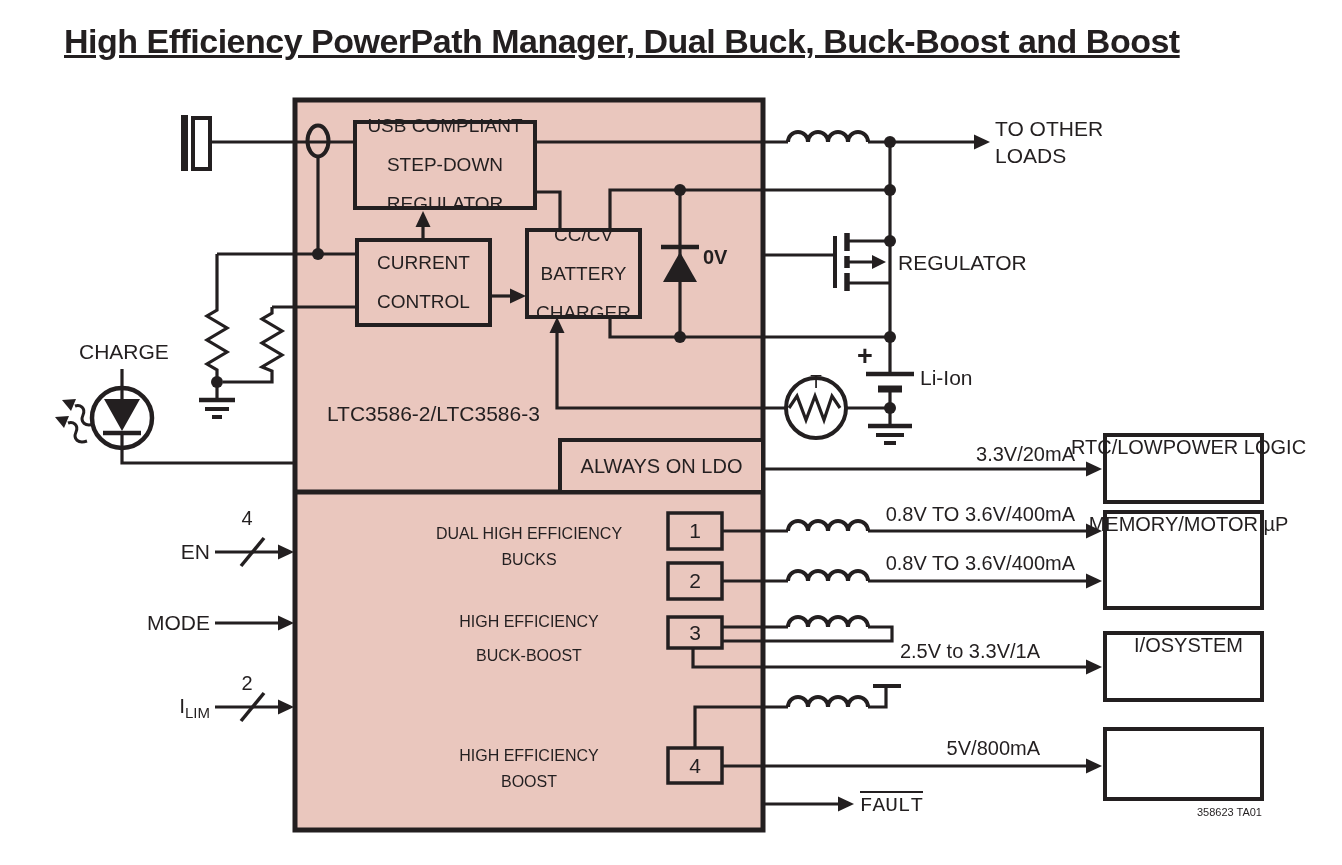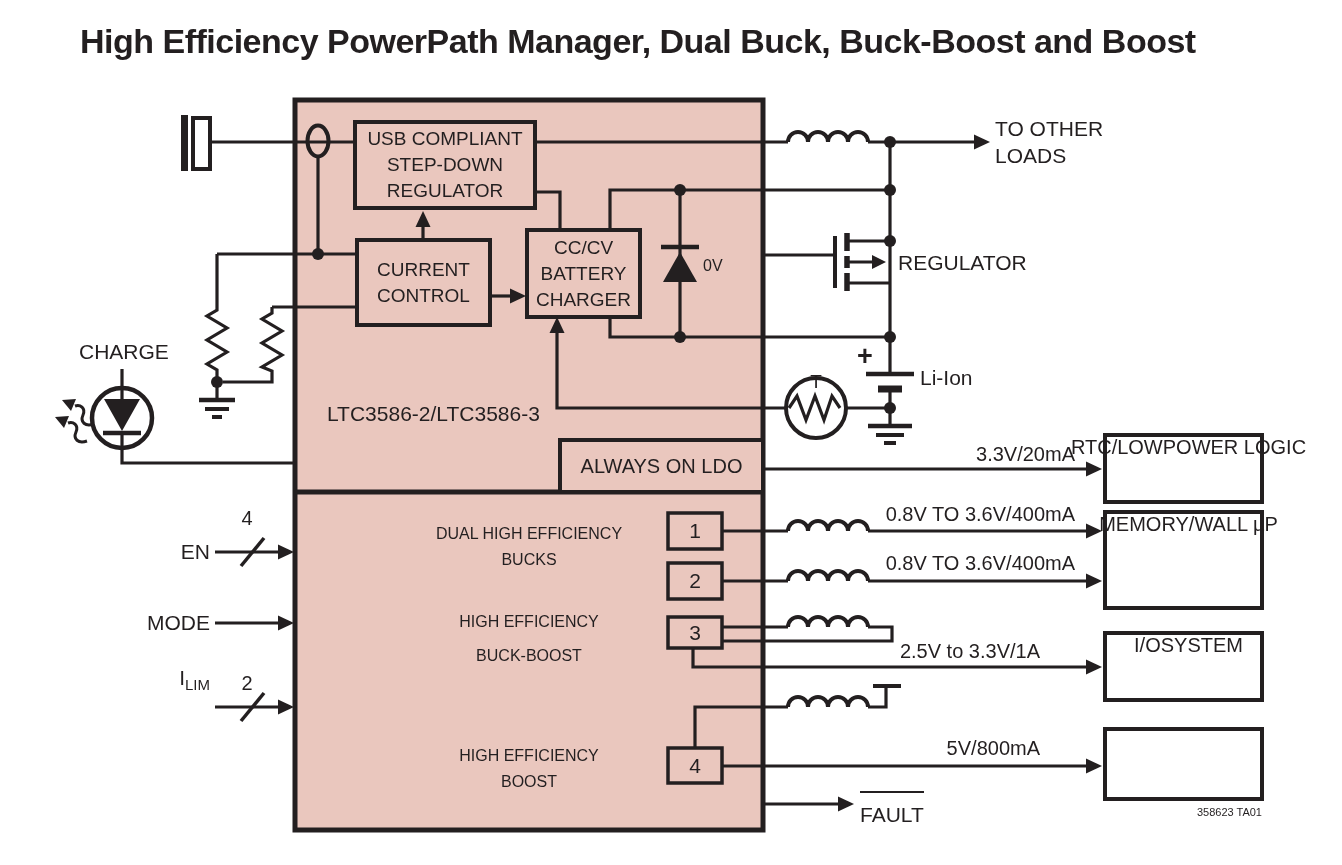"High Efficiency PowerPath Manager, Dual" div.lbl { left: 80px -> 64px; text-decoration: none -> underline }
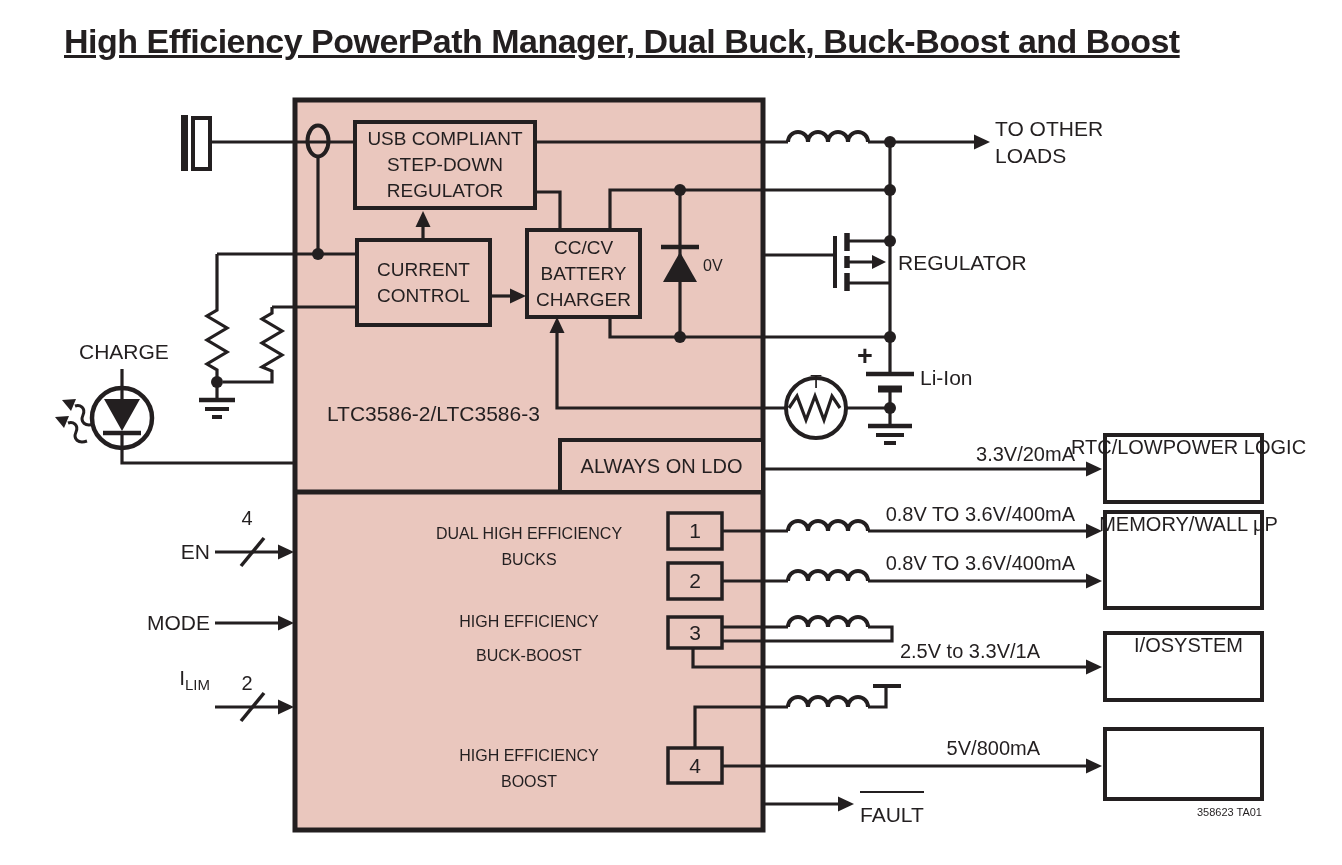"USB COMPLIANT" .blocktext { gap: none -> 13px }
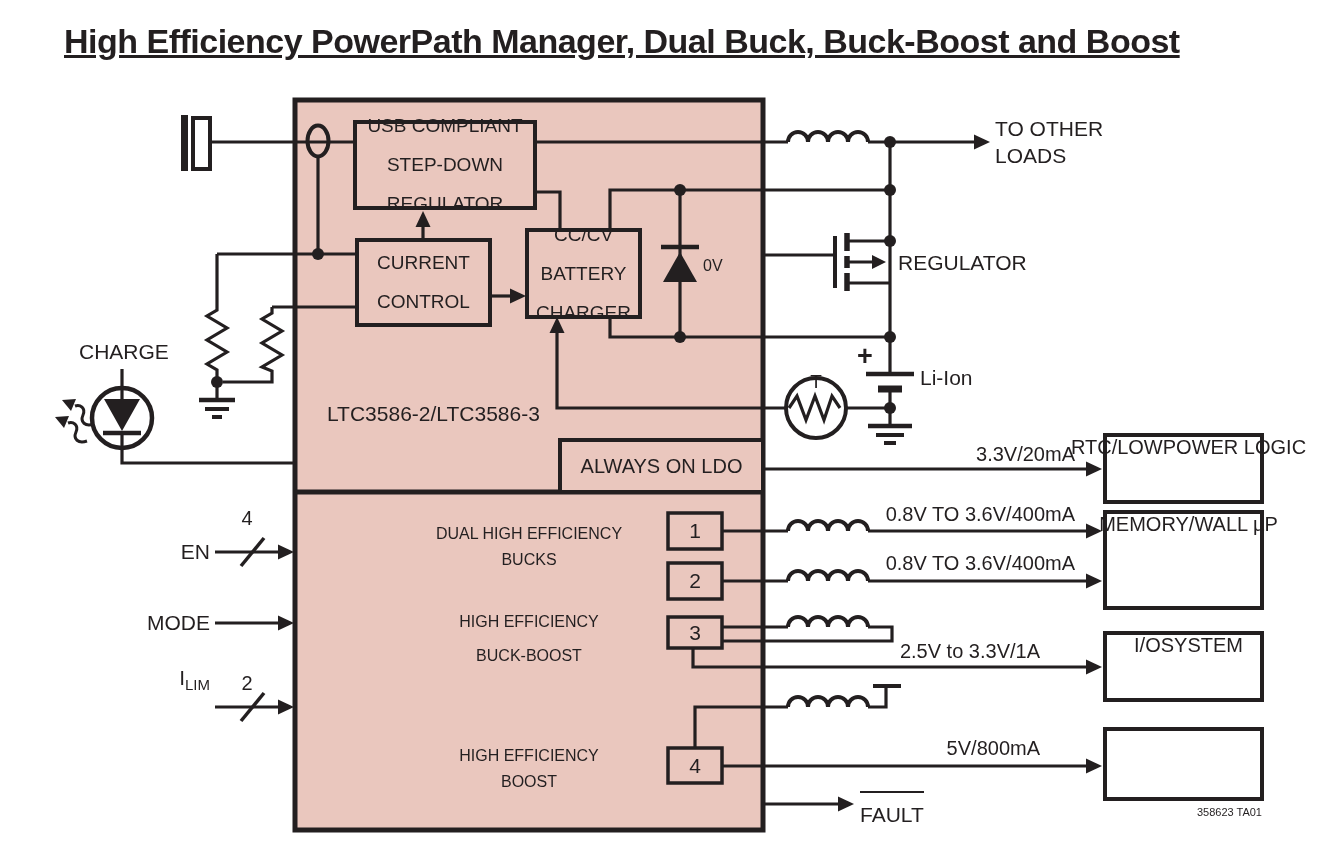"0V" div.lbl { font-size: 16px -> 20px; font-weight: none -> bold; top: 254px -> 245px }
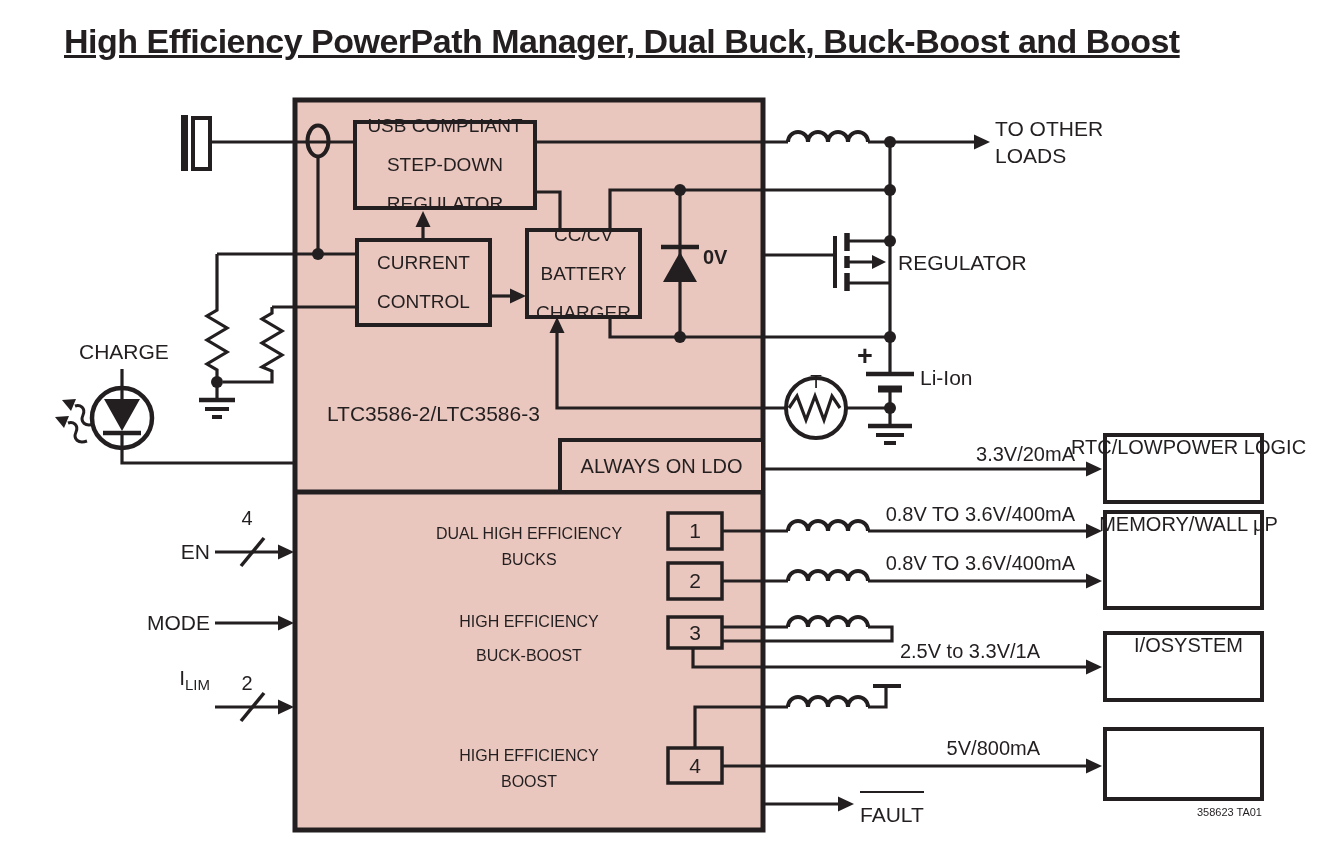"WALL µP" span { text: WALL -> MOTOR }
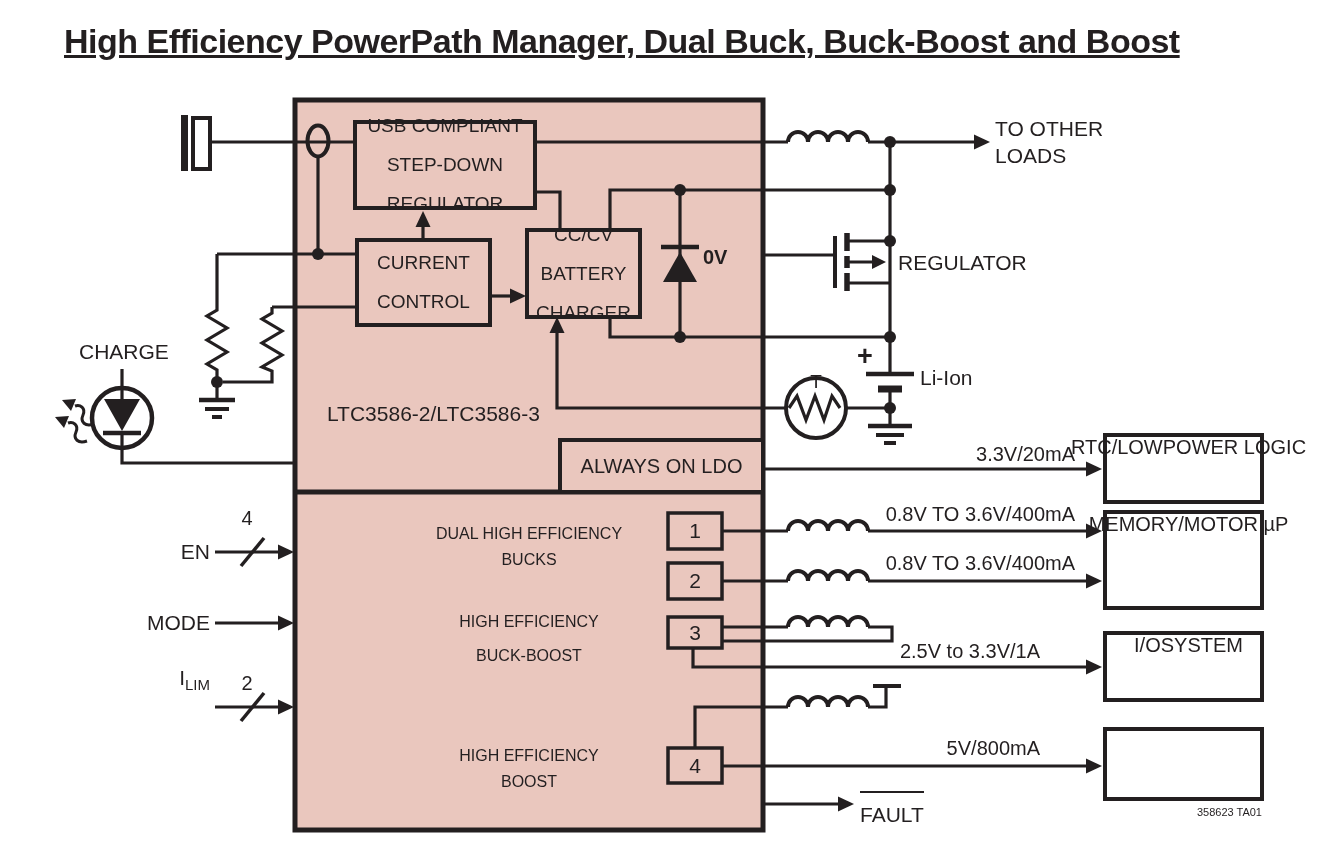"ILIM" div.lbl { top: 666px -> 694px }
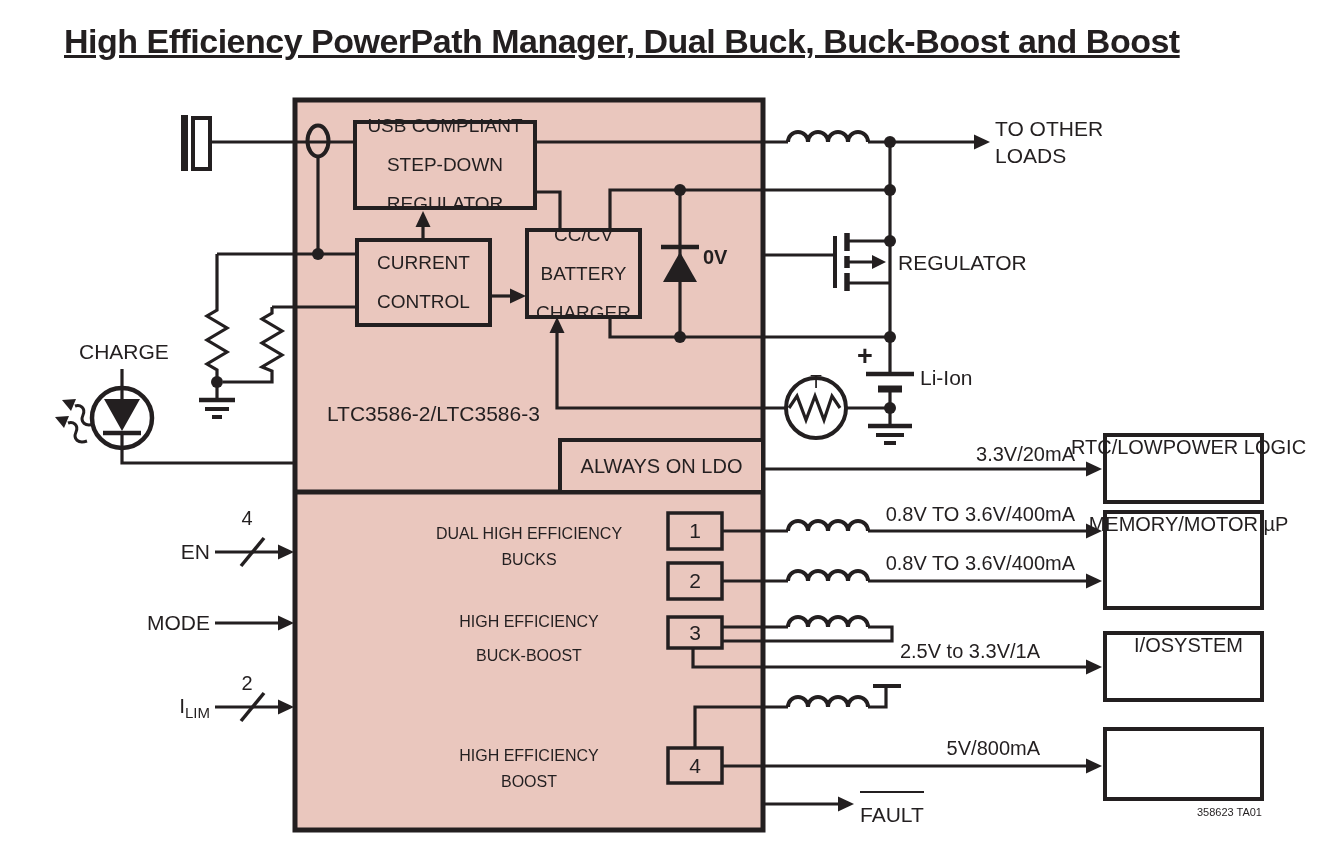"FAULT" .overline { font-family: none -> Liberation Mono, monospace; padding-top: 10px -> 1px }
